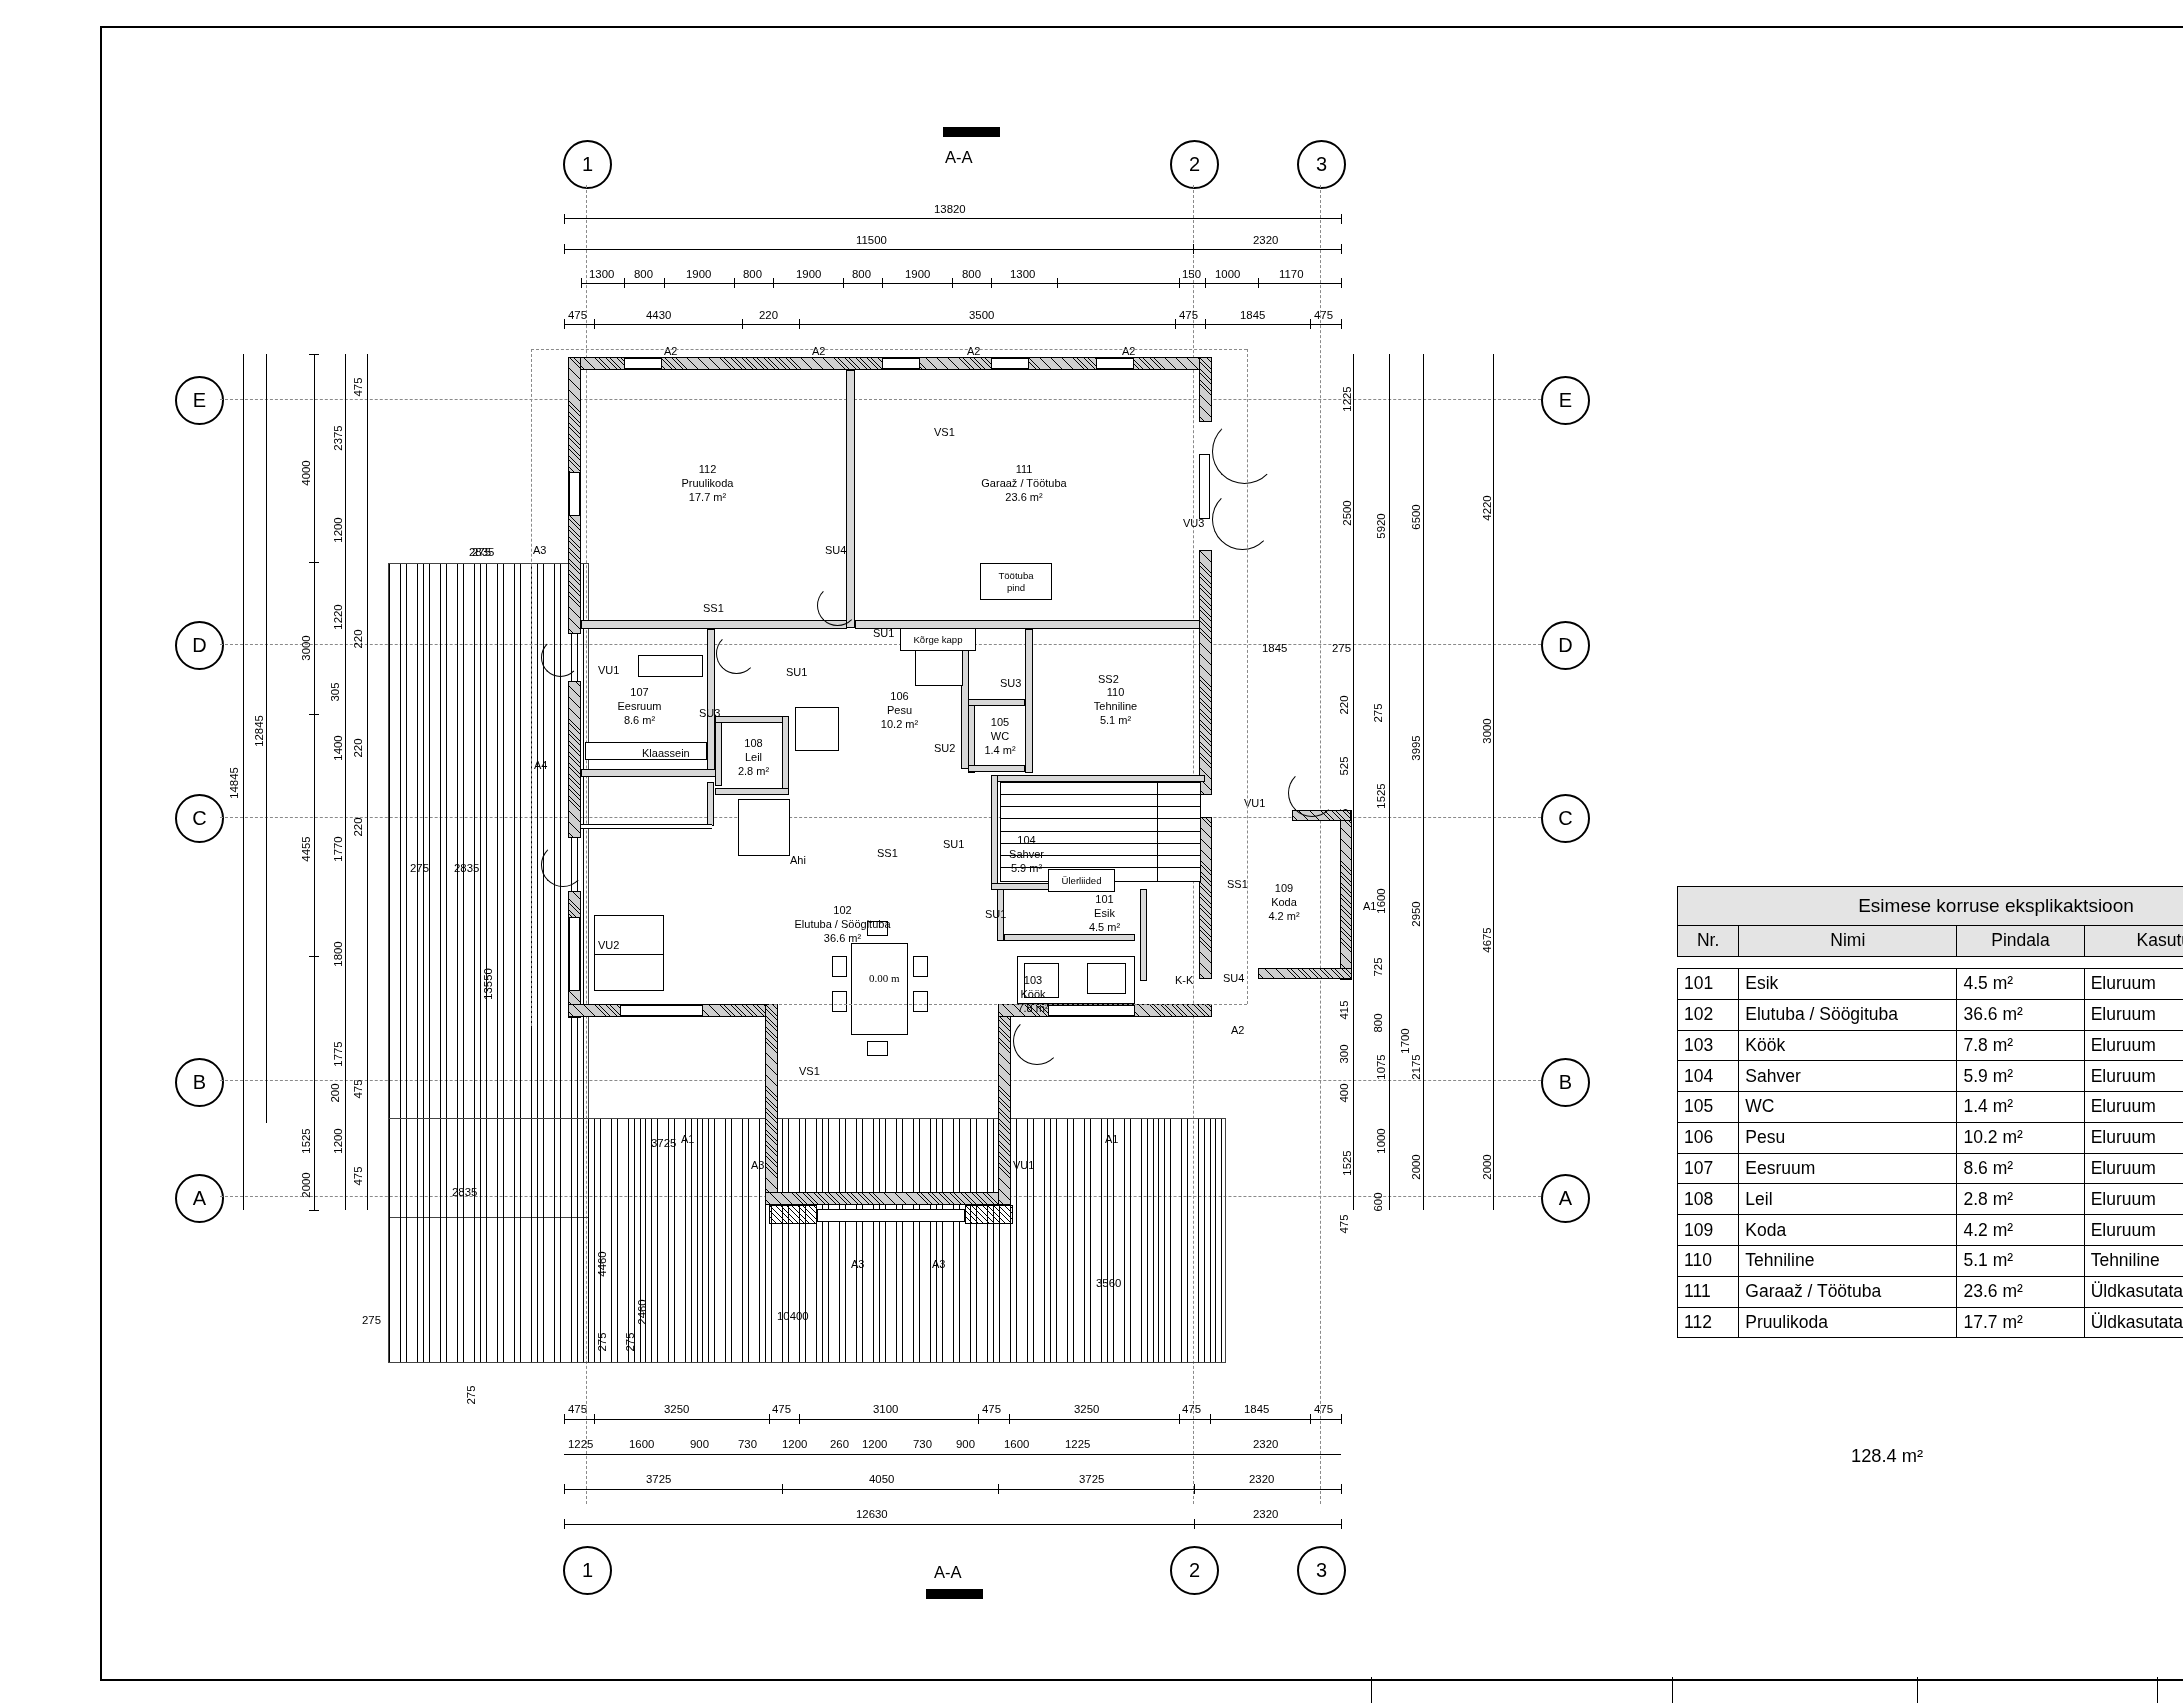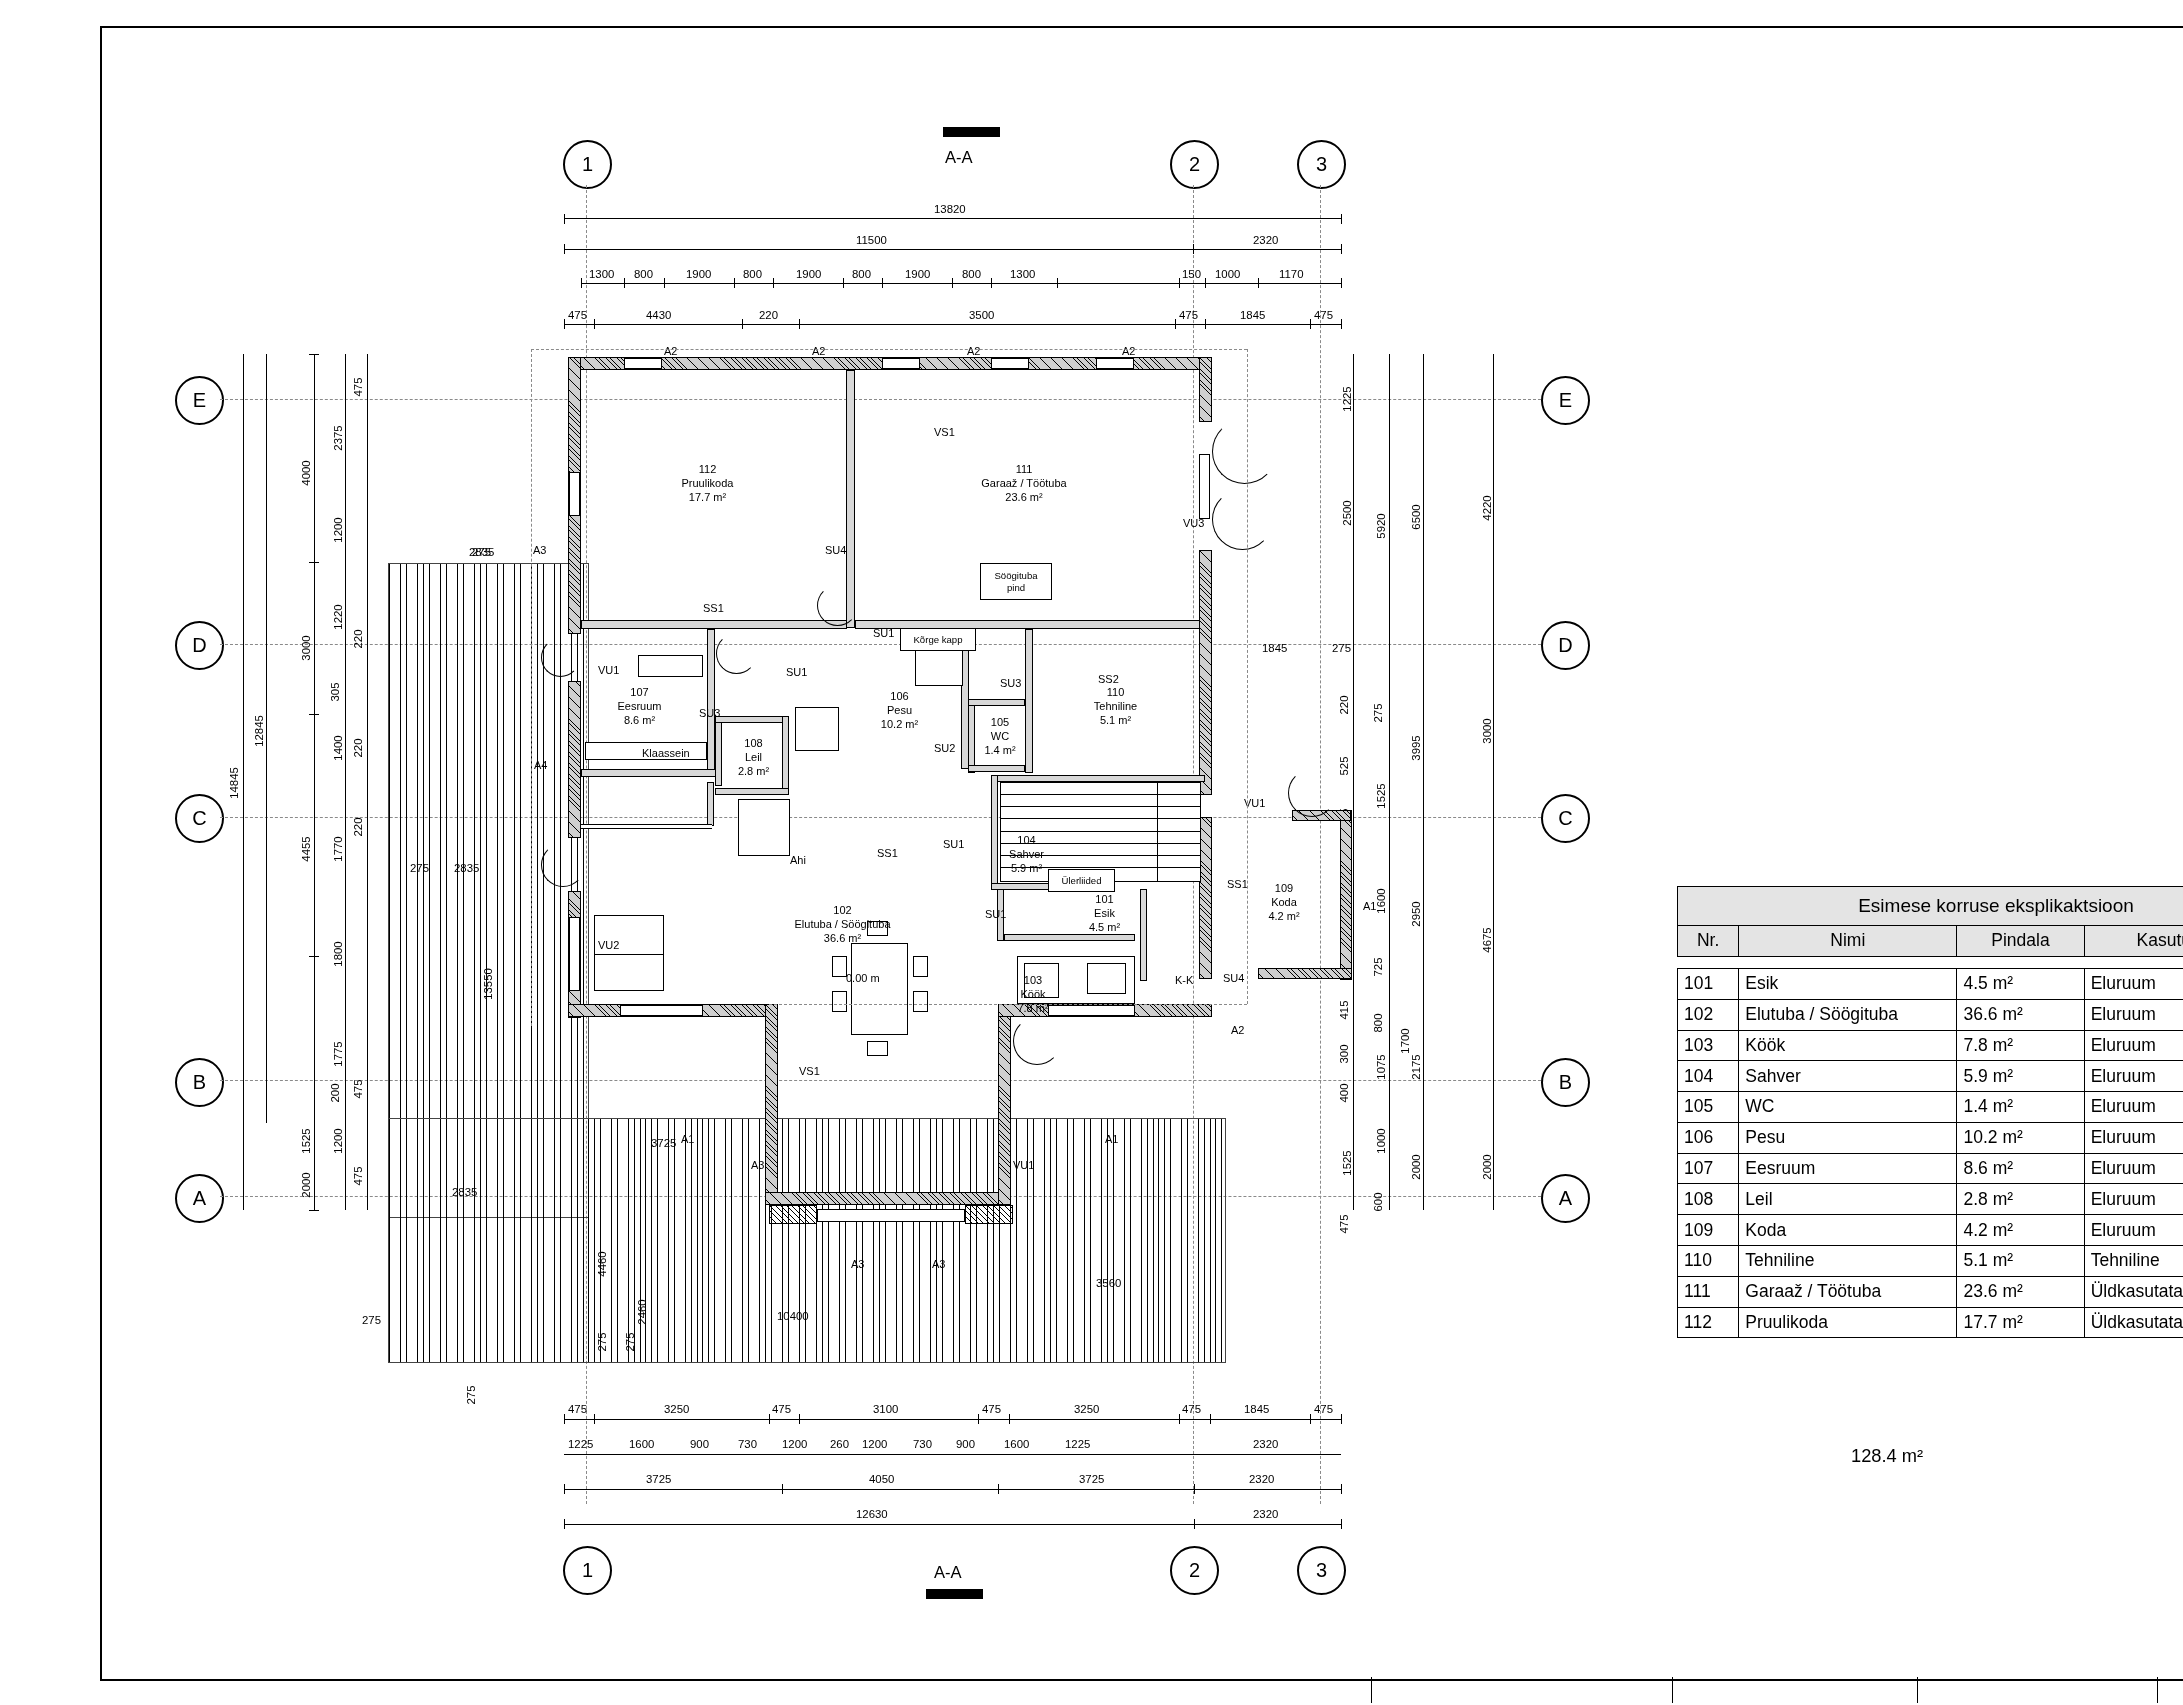"Söögituba" span { text: Söögituba -> Töötuba }
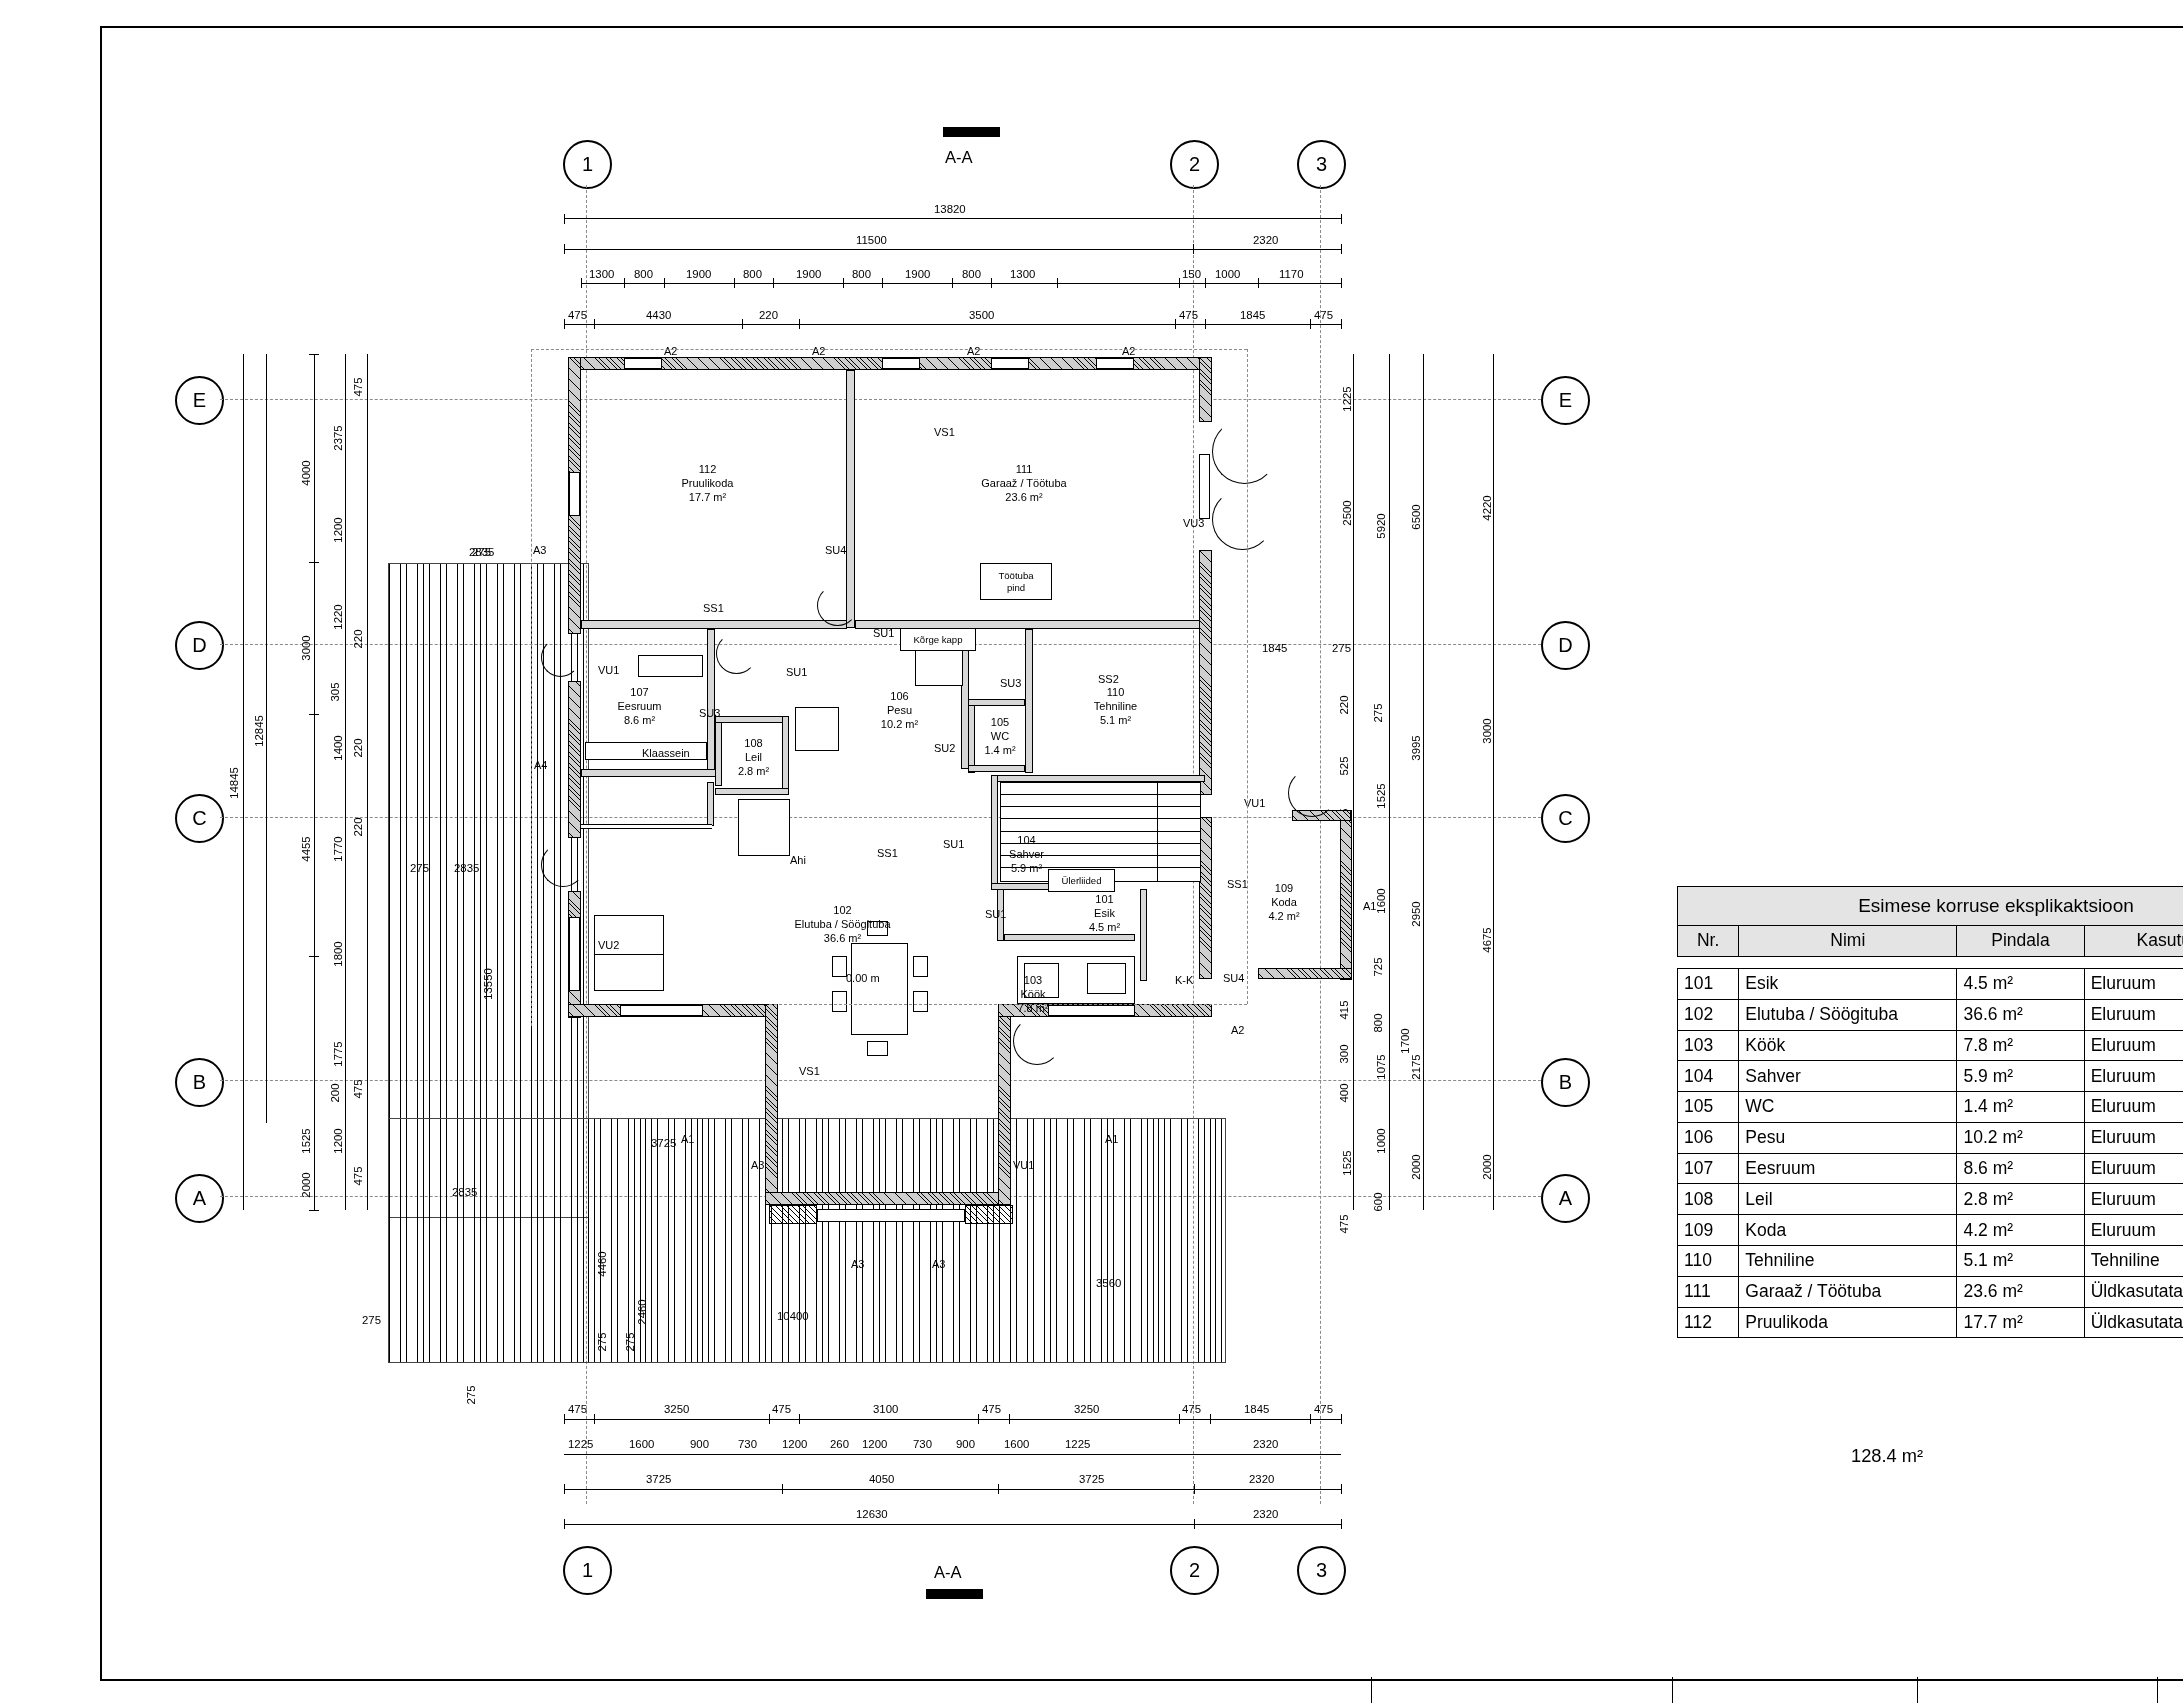"0.00 m" div.lbl { font-family: none -> Liberation Serif, serif; left: 846px -> 869px }
